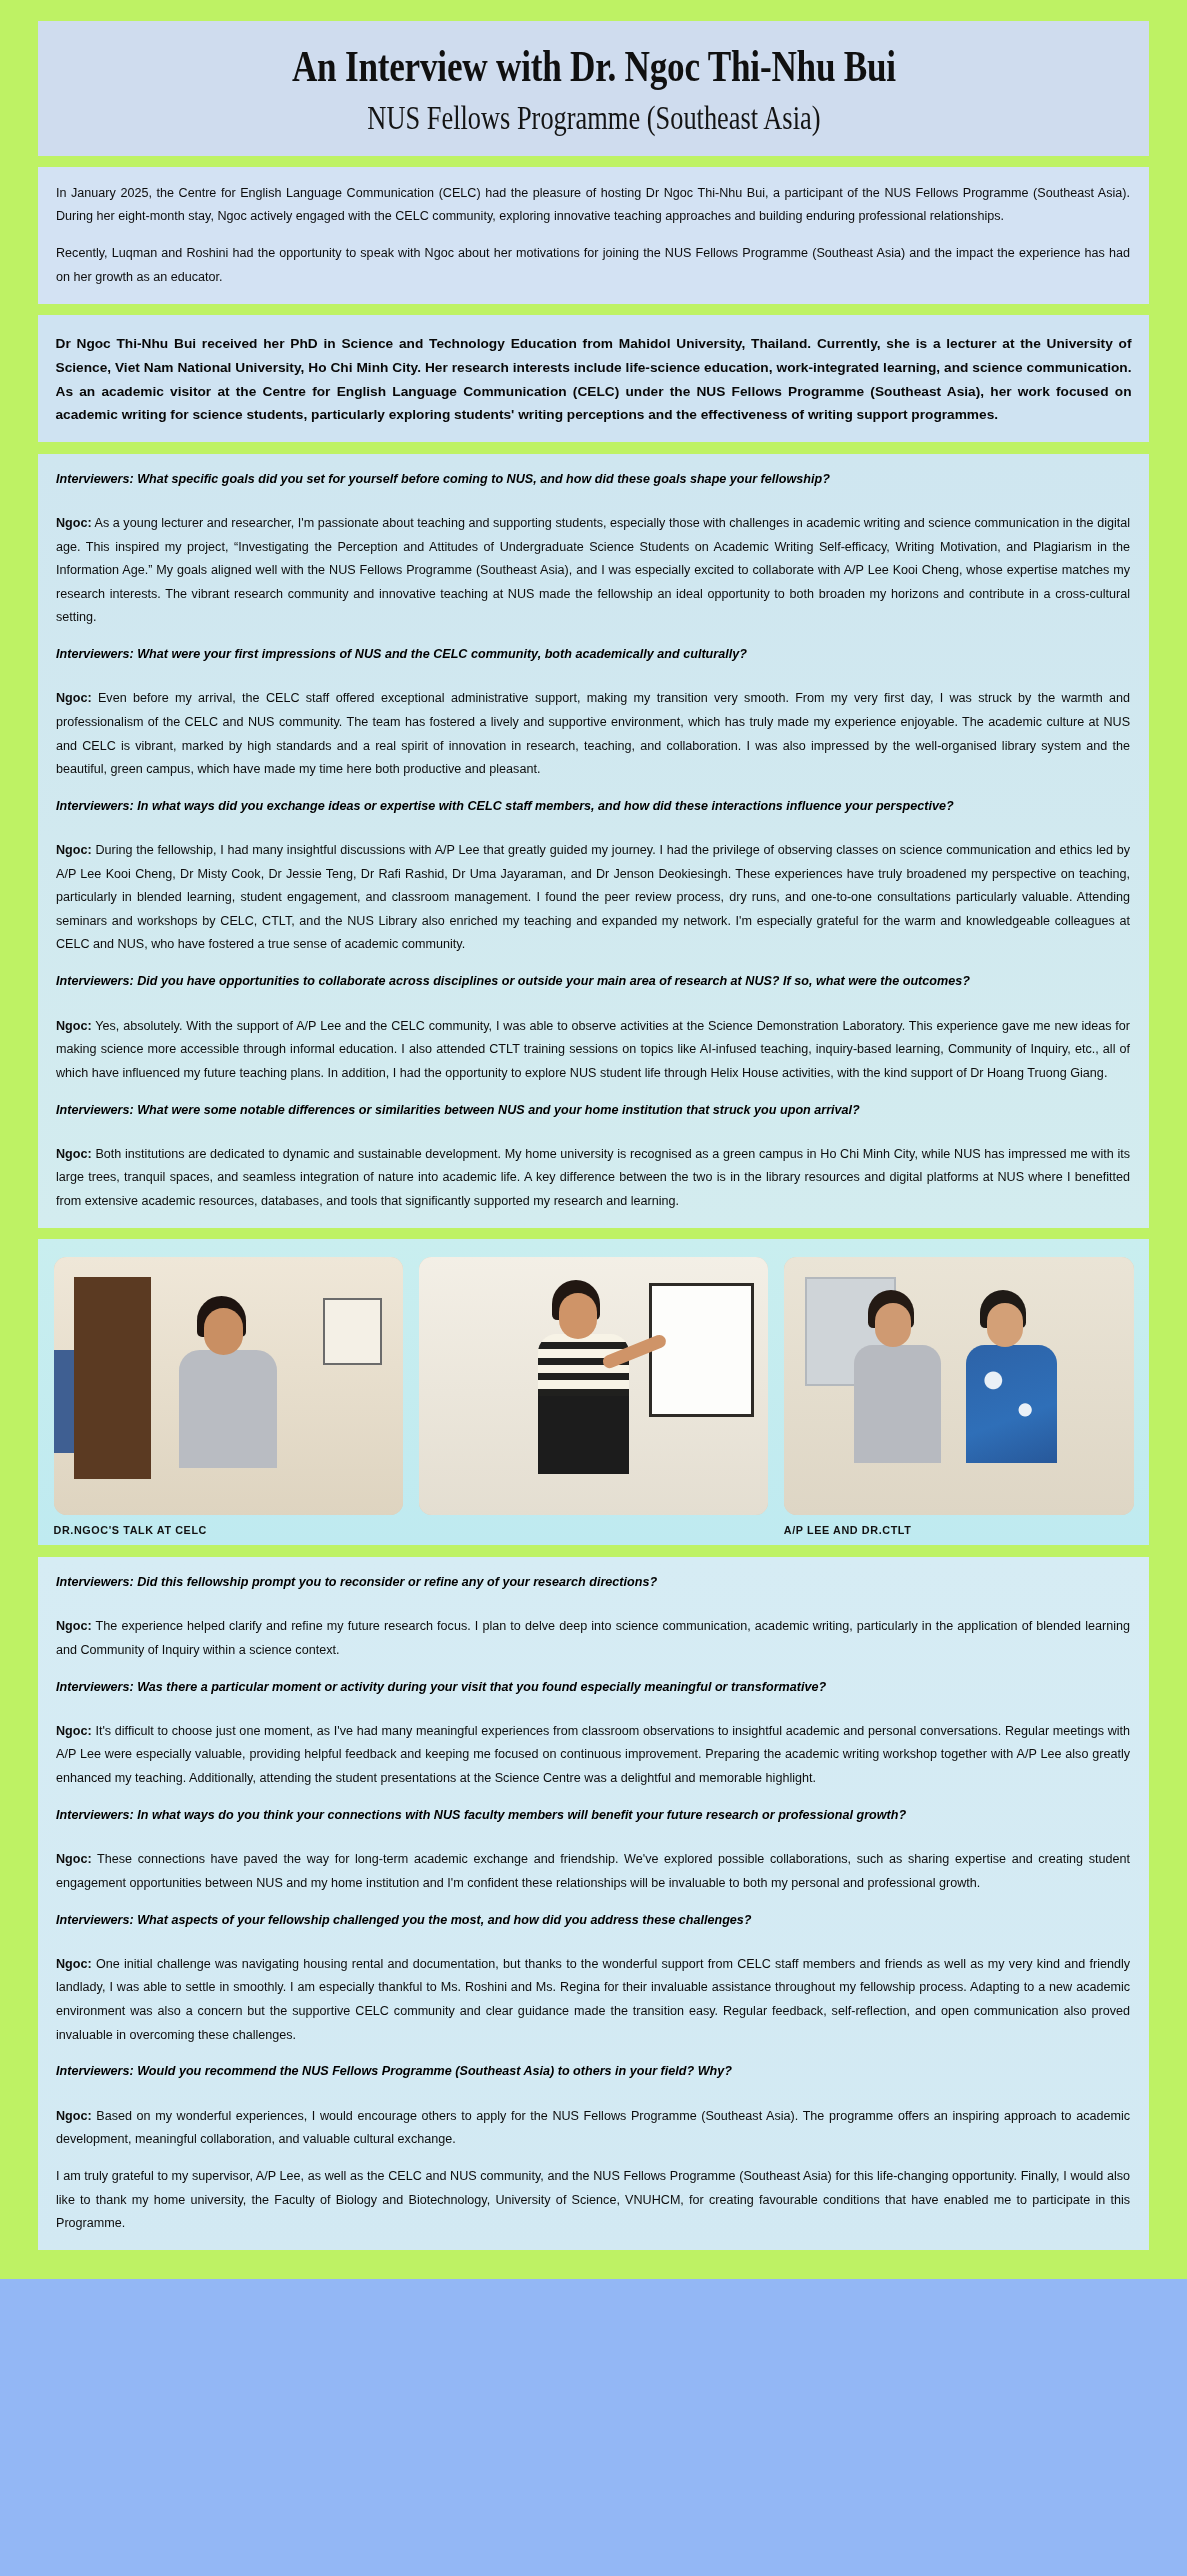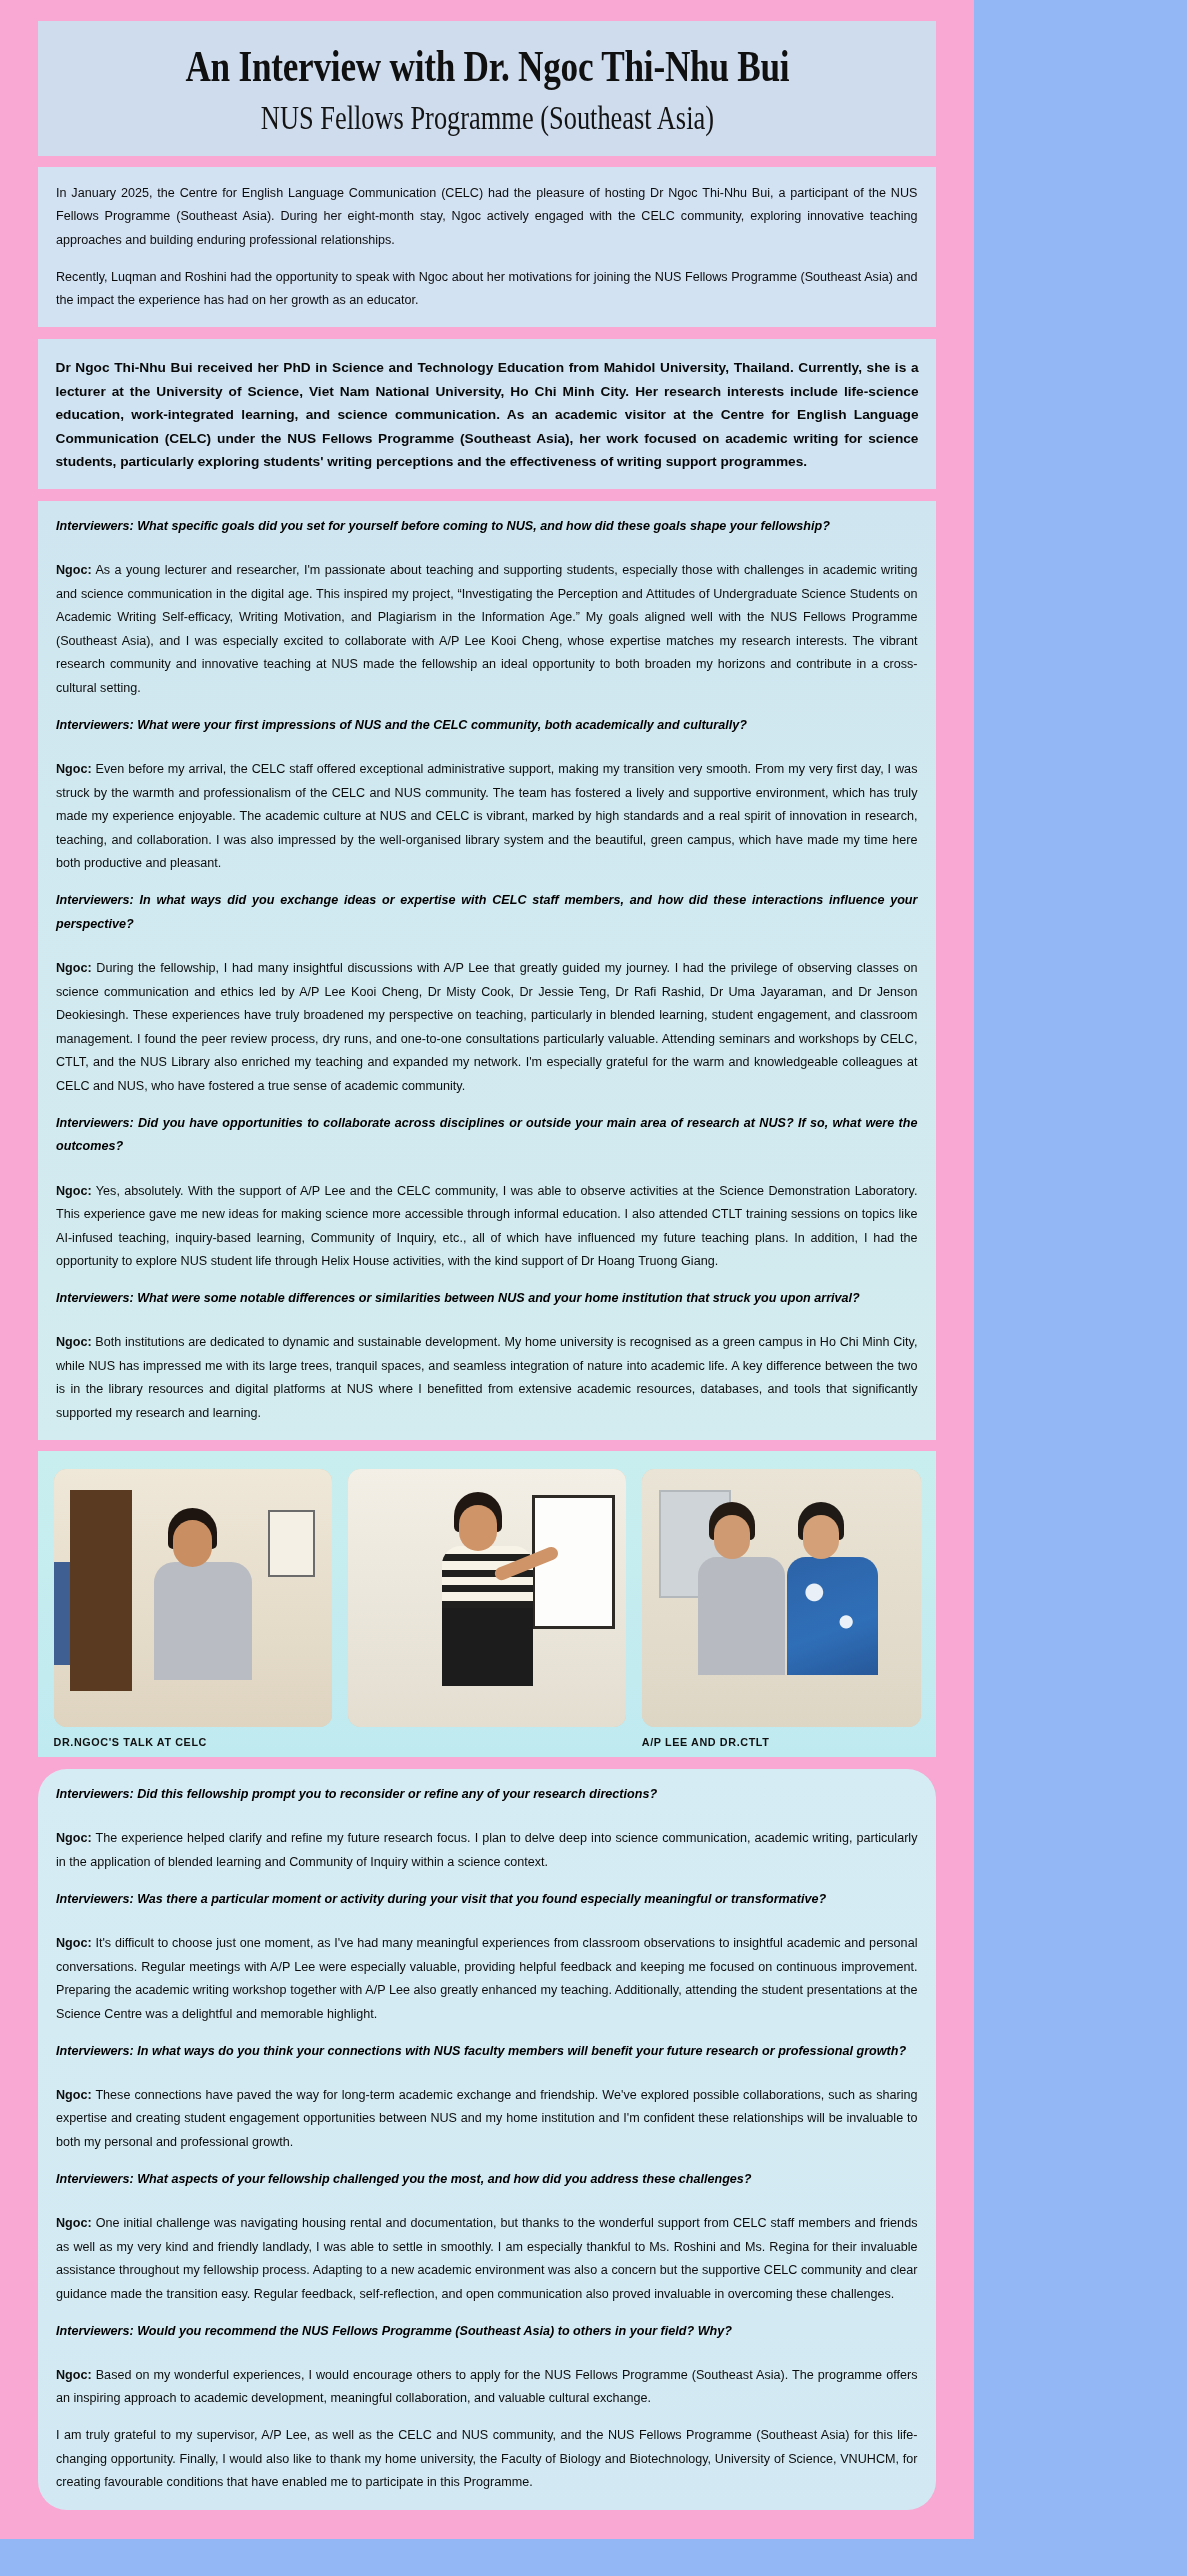"An Interview with Dr. Ngoc" .page { background: #f9a8d4 -> #bef264; width: 974px -> 1187px }
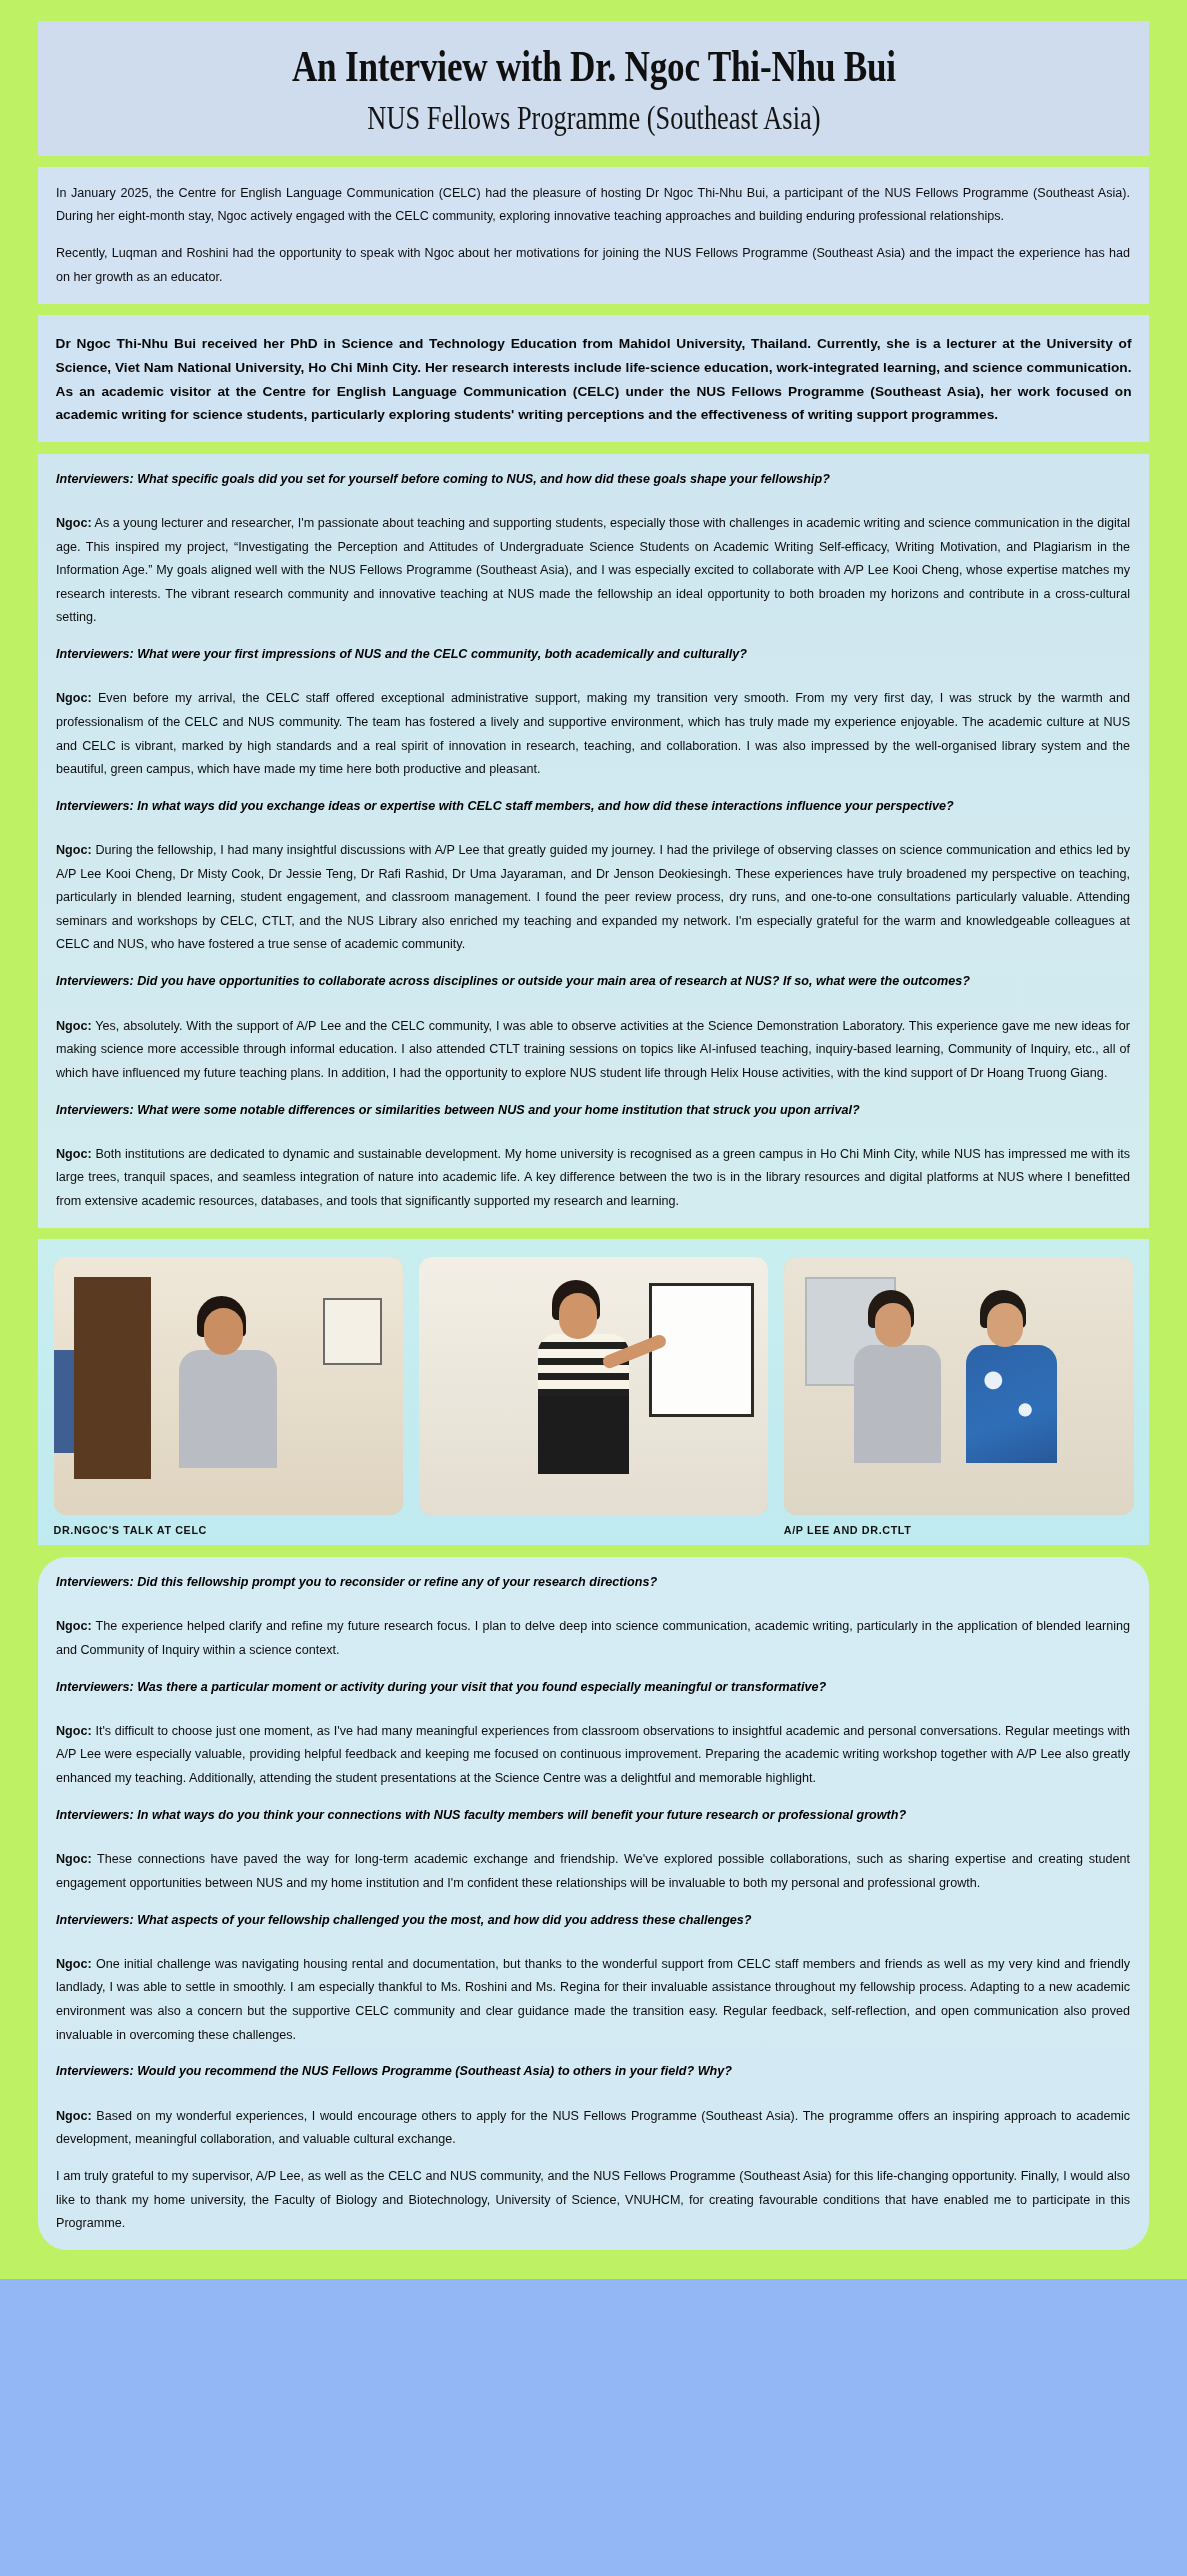"Interviewers: Did this fellowship prompt" .panel.qa6 { border-radius: 29px -> none }
